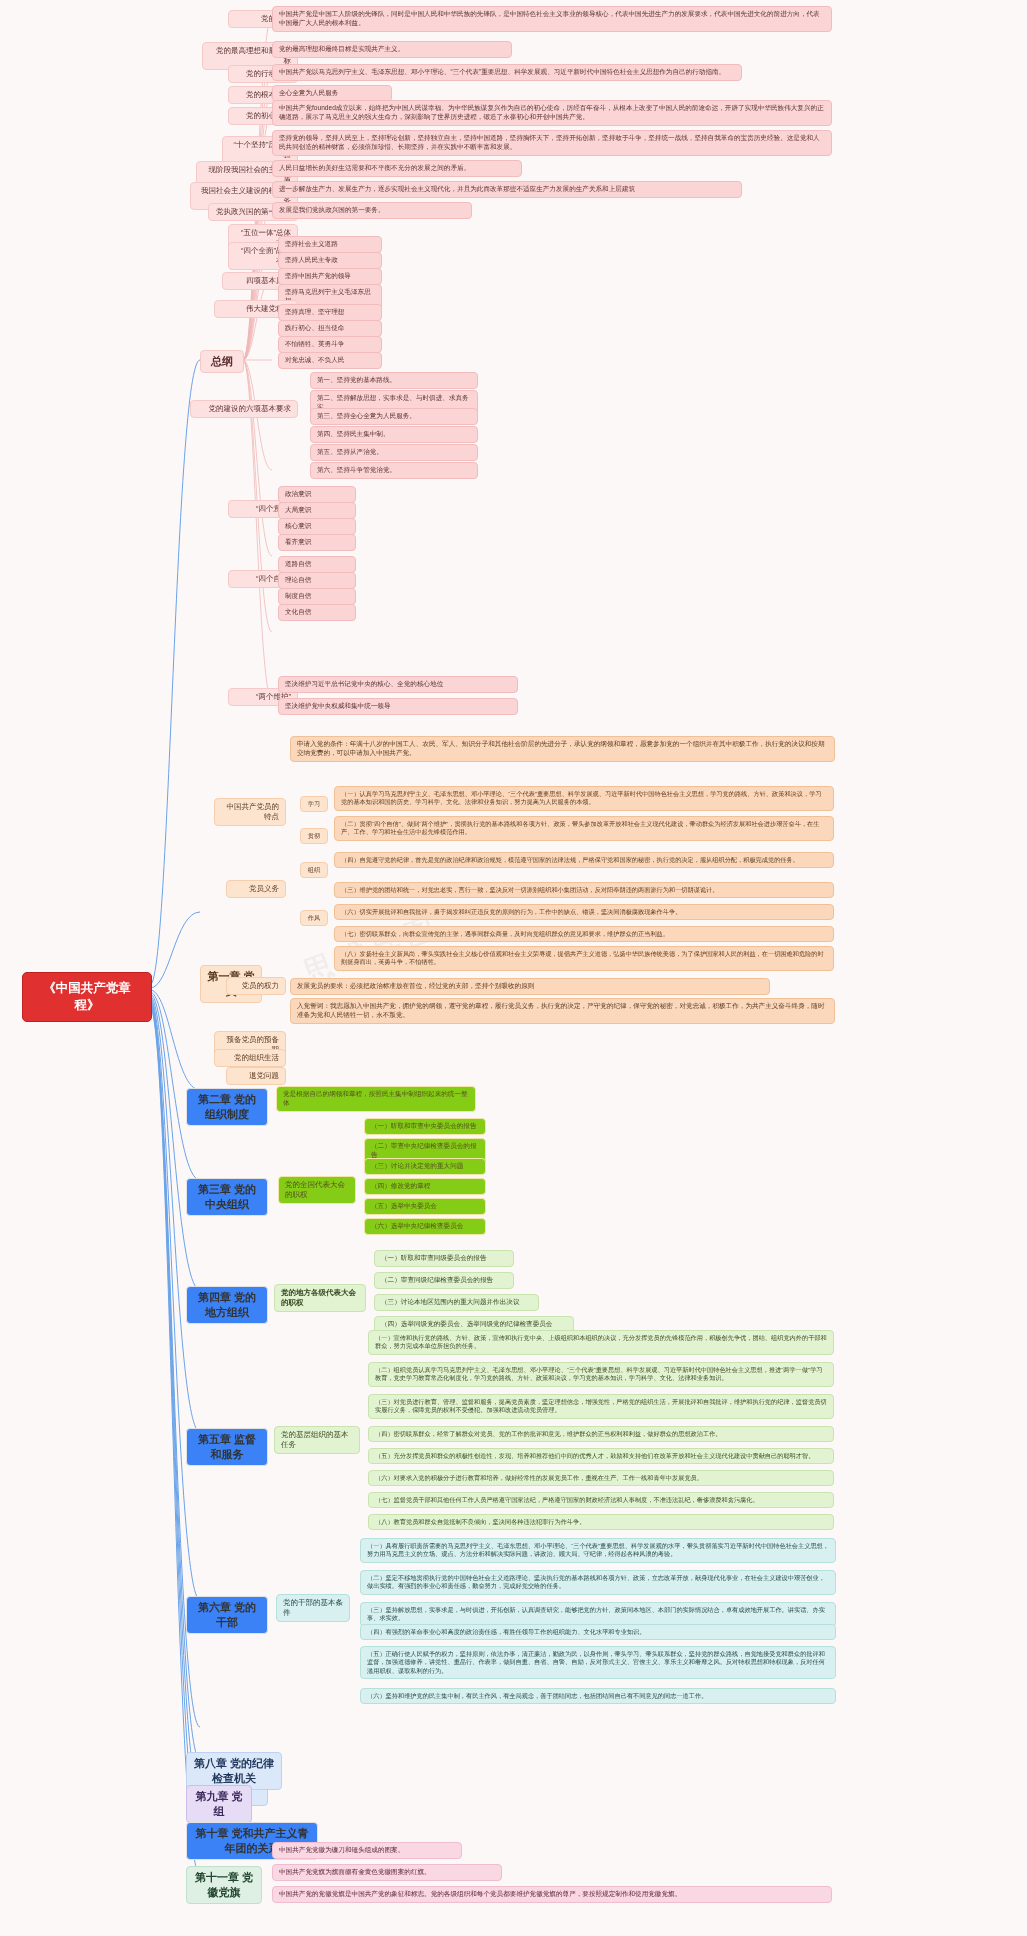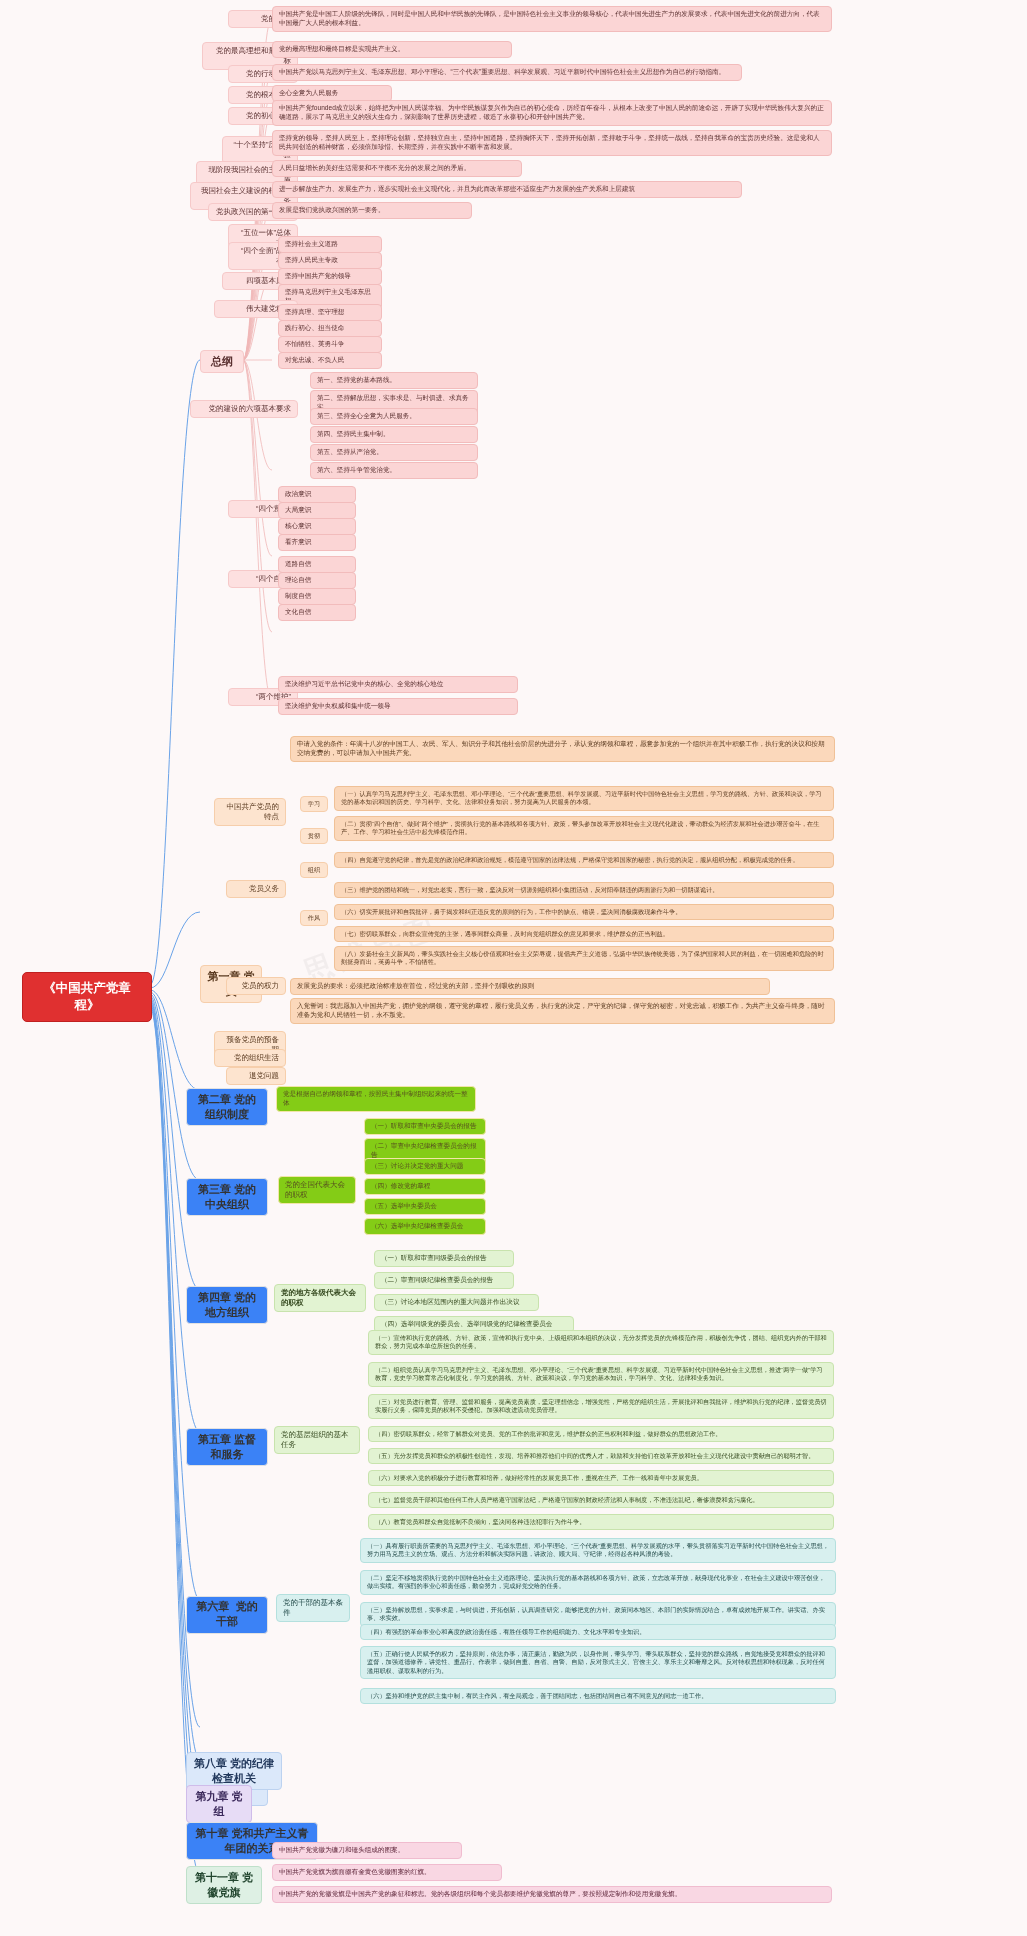"第六章 党的干部" div.node { font-family: Liberation Mono, monospace -> none }
